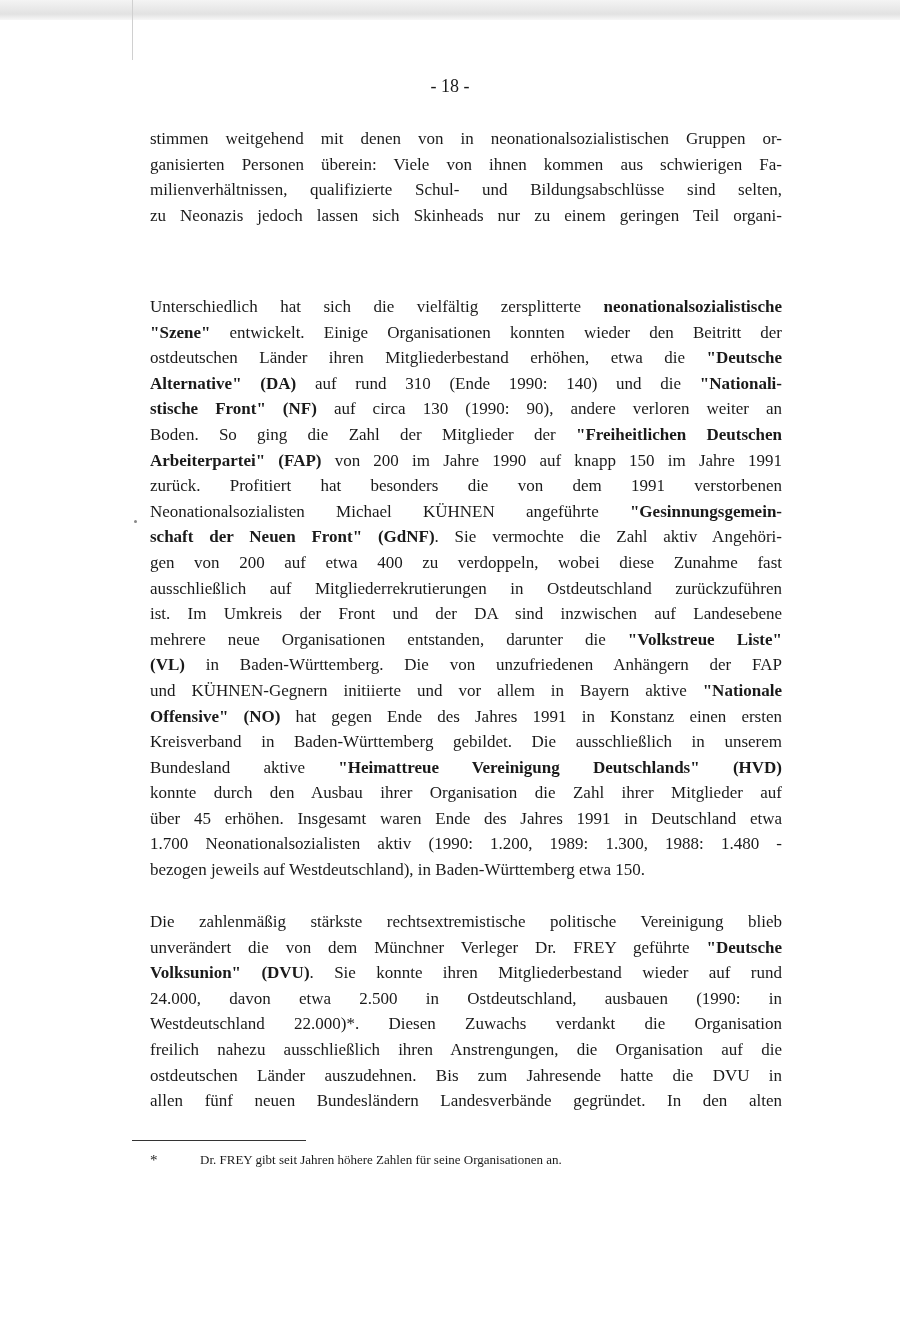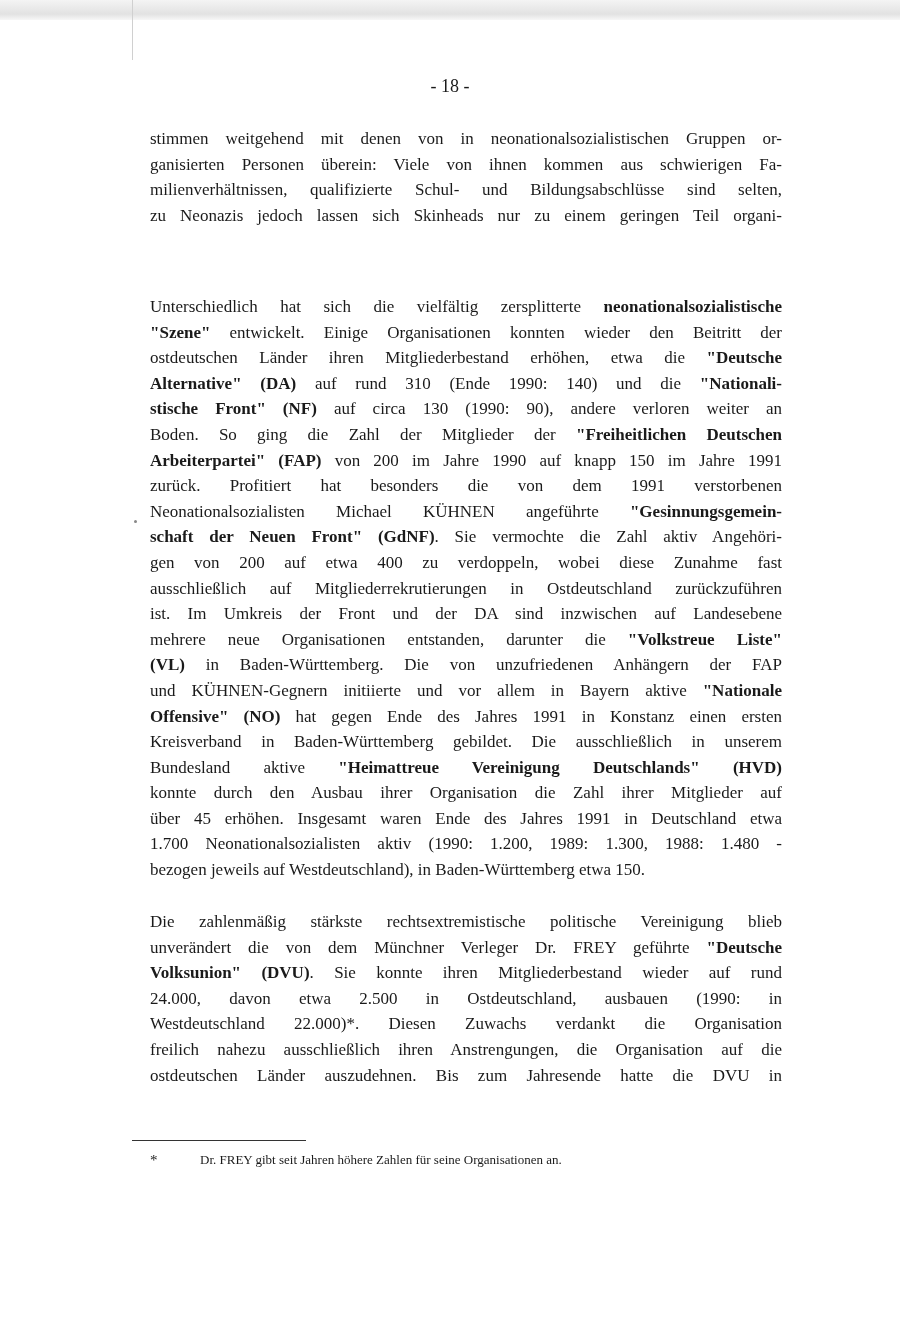"allen fünf neuen Bundesländern" span.line { html: none -> <span><span>allen fünf neuen Bundesländern Landesverbände gegründet. In den alten</span></span> }
